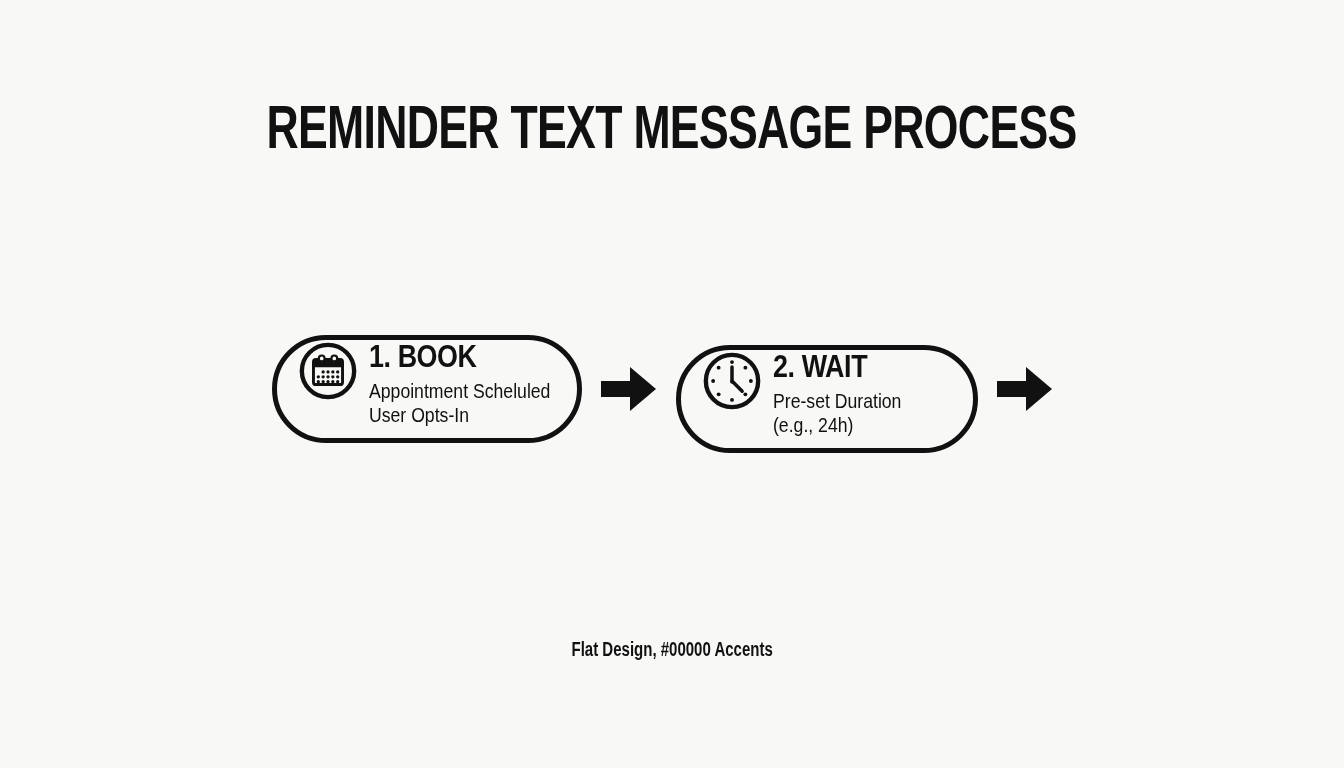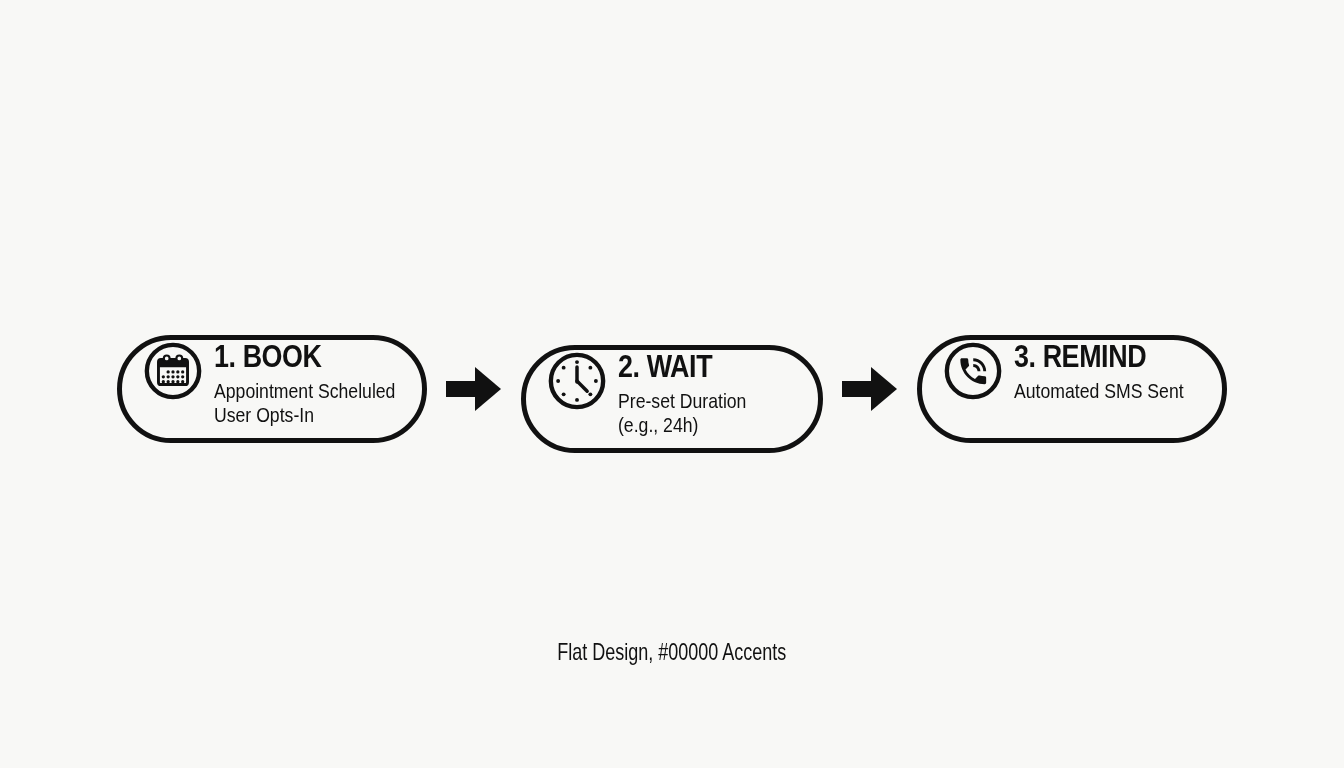"REMINDER TEXT MESSAGE PROCESS" h1.title { html: none -> <h1><span>REMINDER TEXT MESSAGE PROCESS</span></h1> }
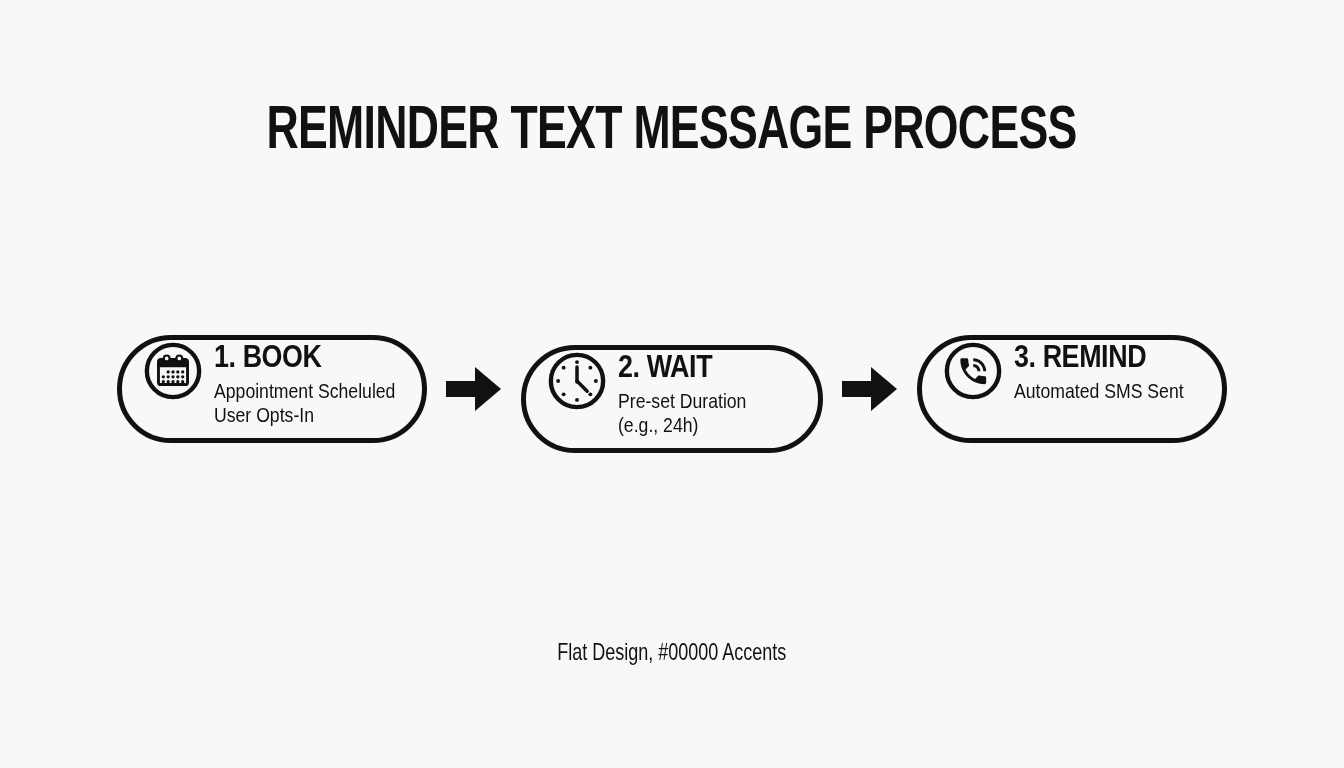"3. REMIND" div.step { html: <div> <span> <svg> <circle></circle> <g> <path></path> <path></path> <path></path> </g> </svg> </span> <div> <div>3. REMIND</div> <div>Automated SMS Sent</div> </div> </div> -> none }
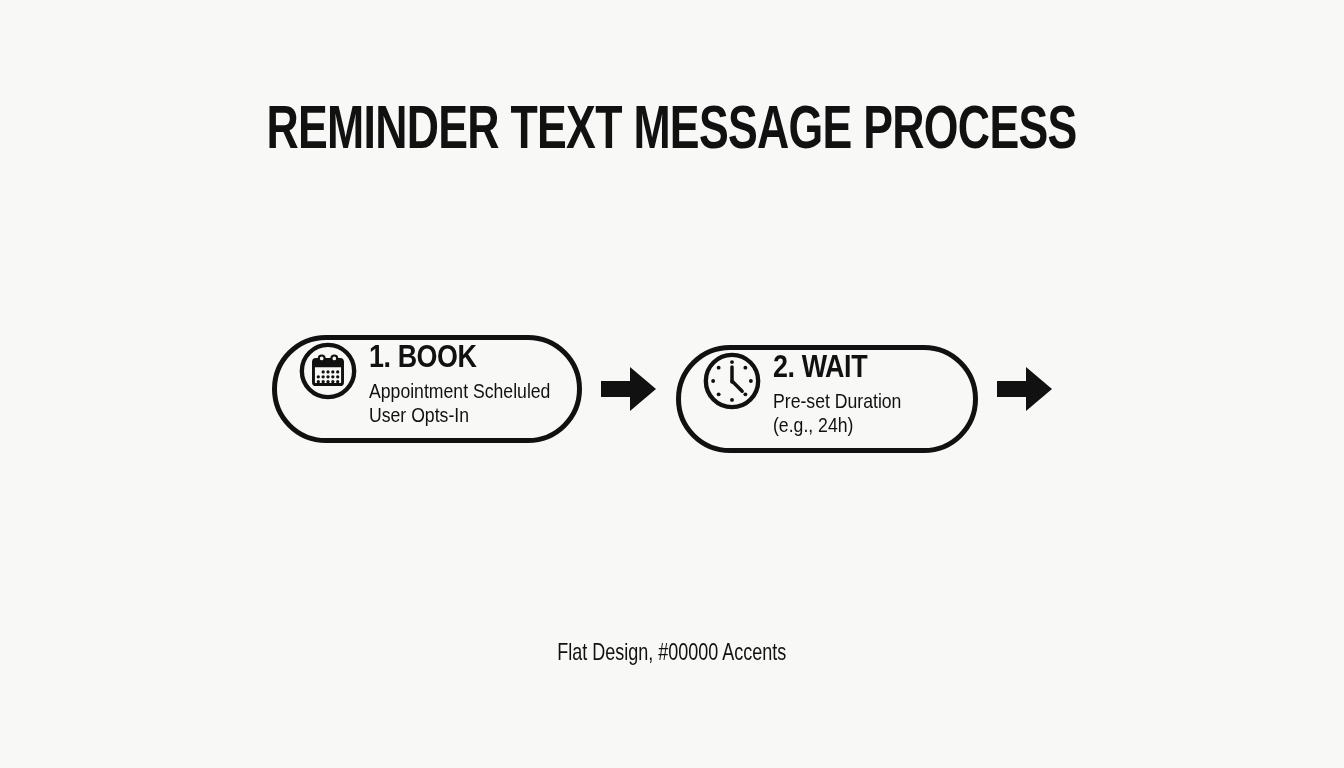"Flat Design, #00000 Accents" .caption { font-size: 24px -> 20px; font-weight: normal -> bold }
